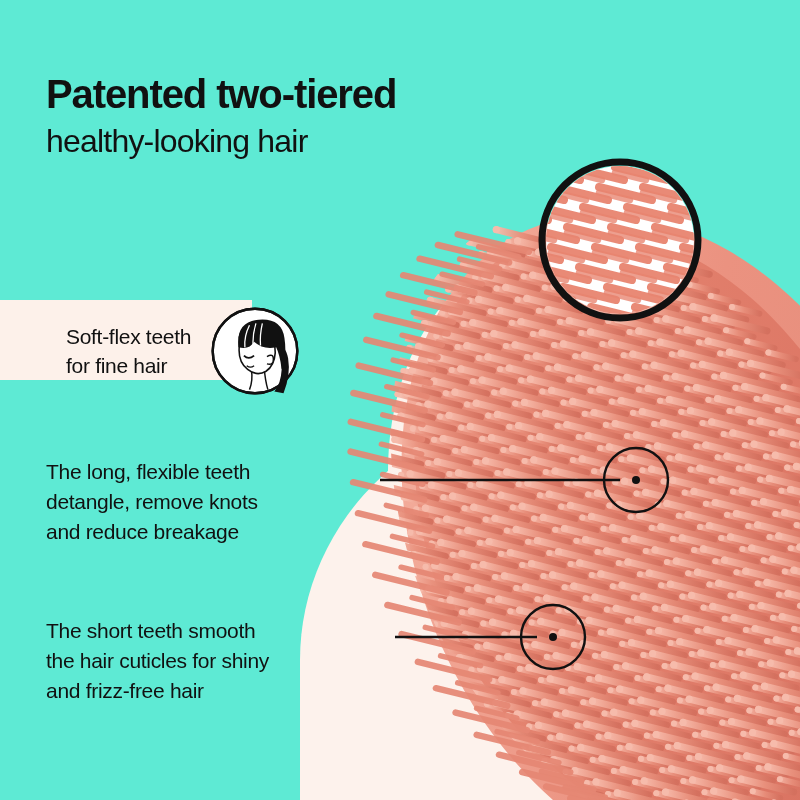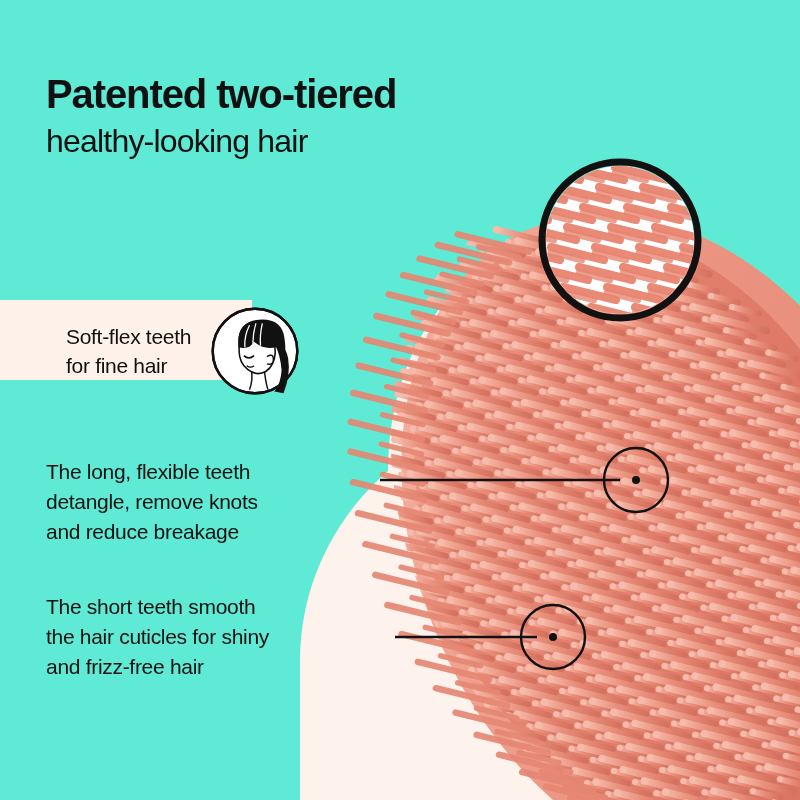"The short teeth smooth" #callout-short { top: 592px -> 616px }
